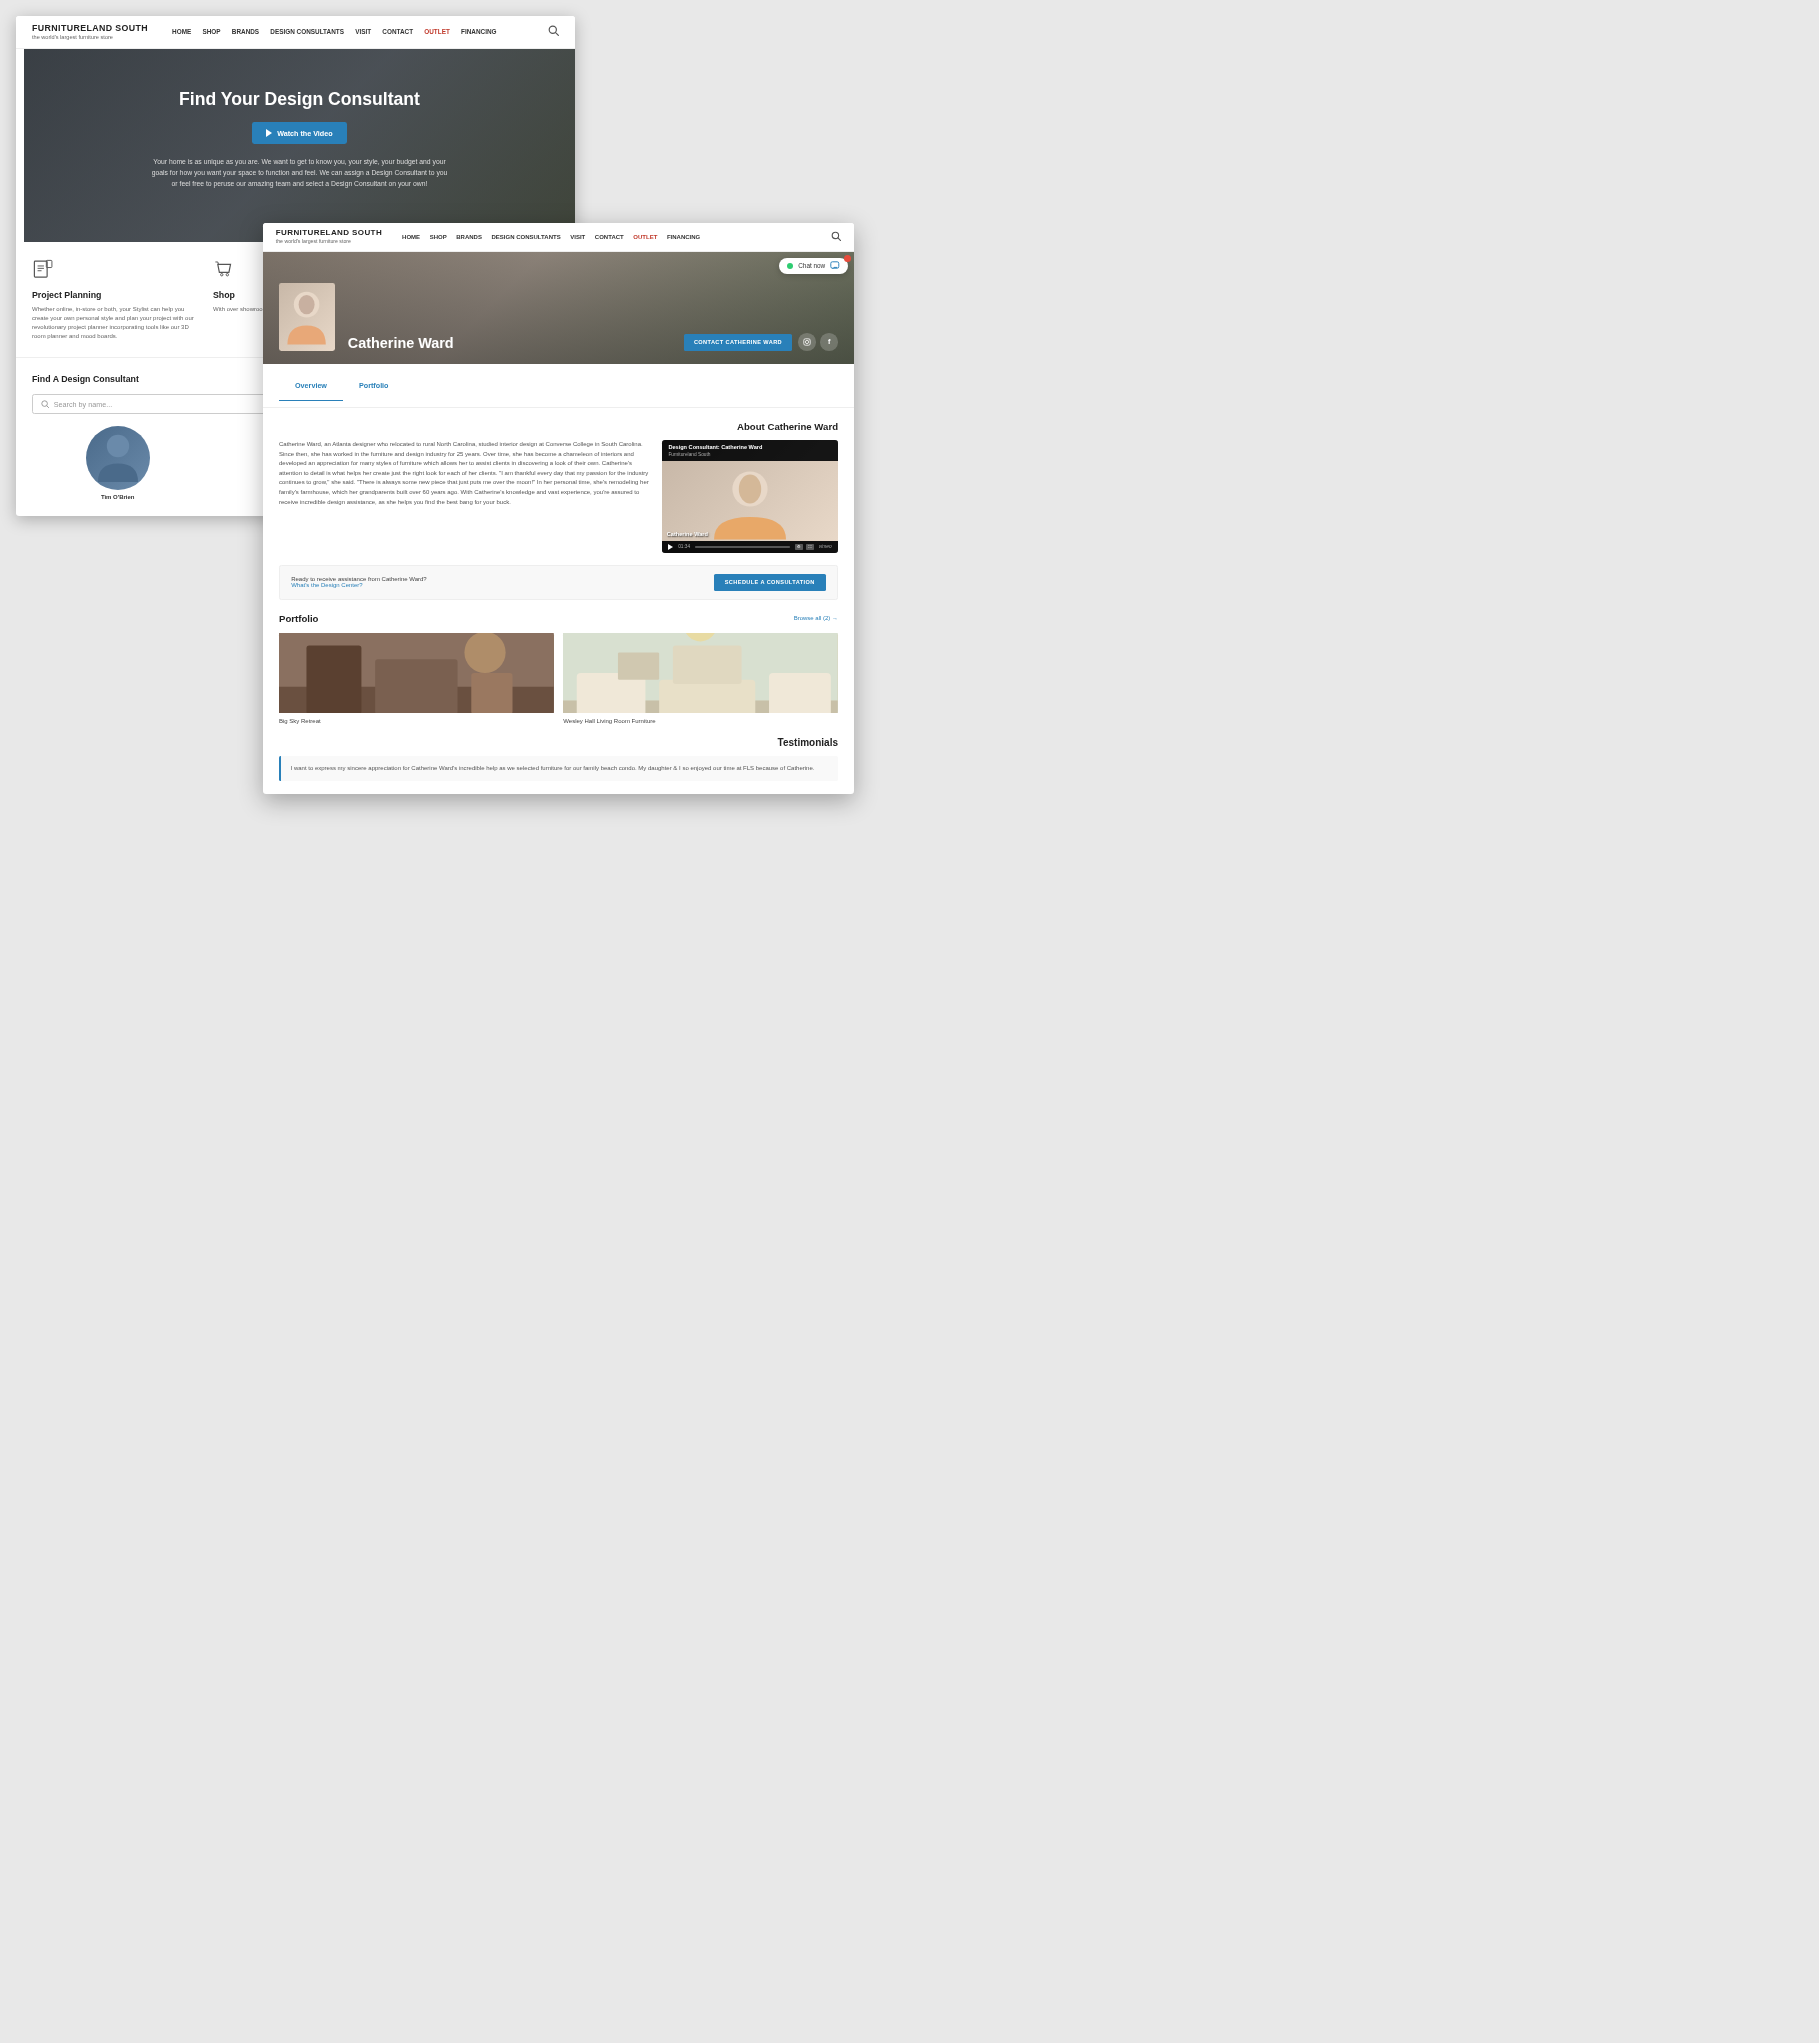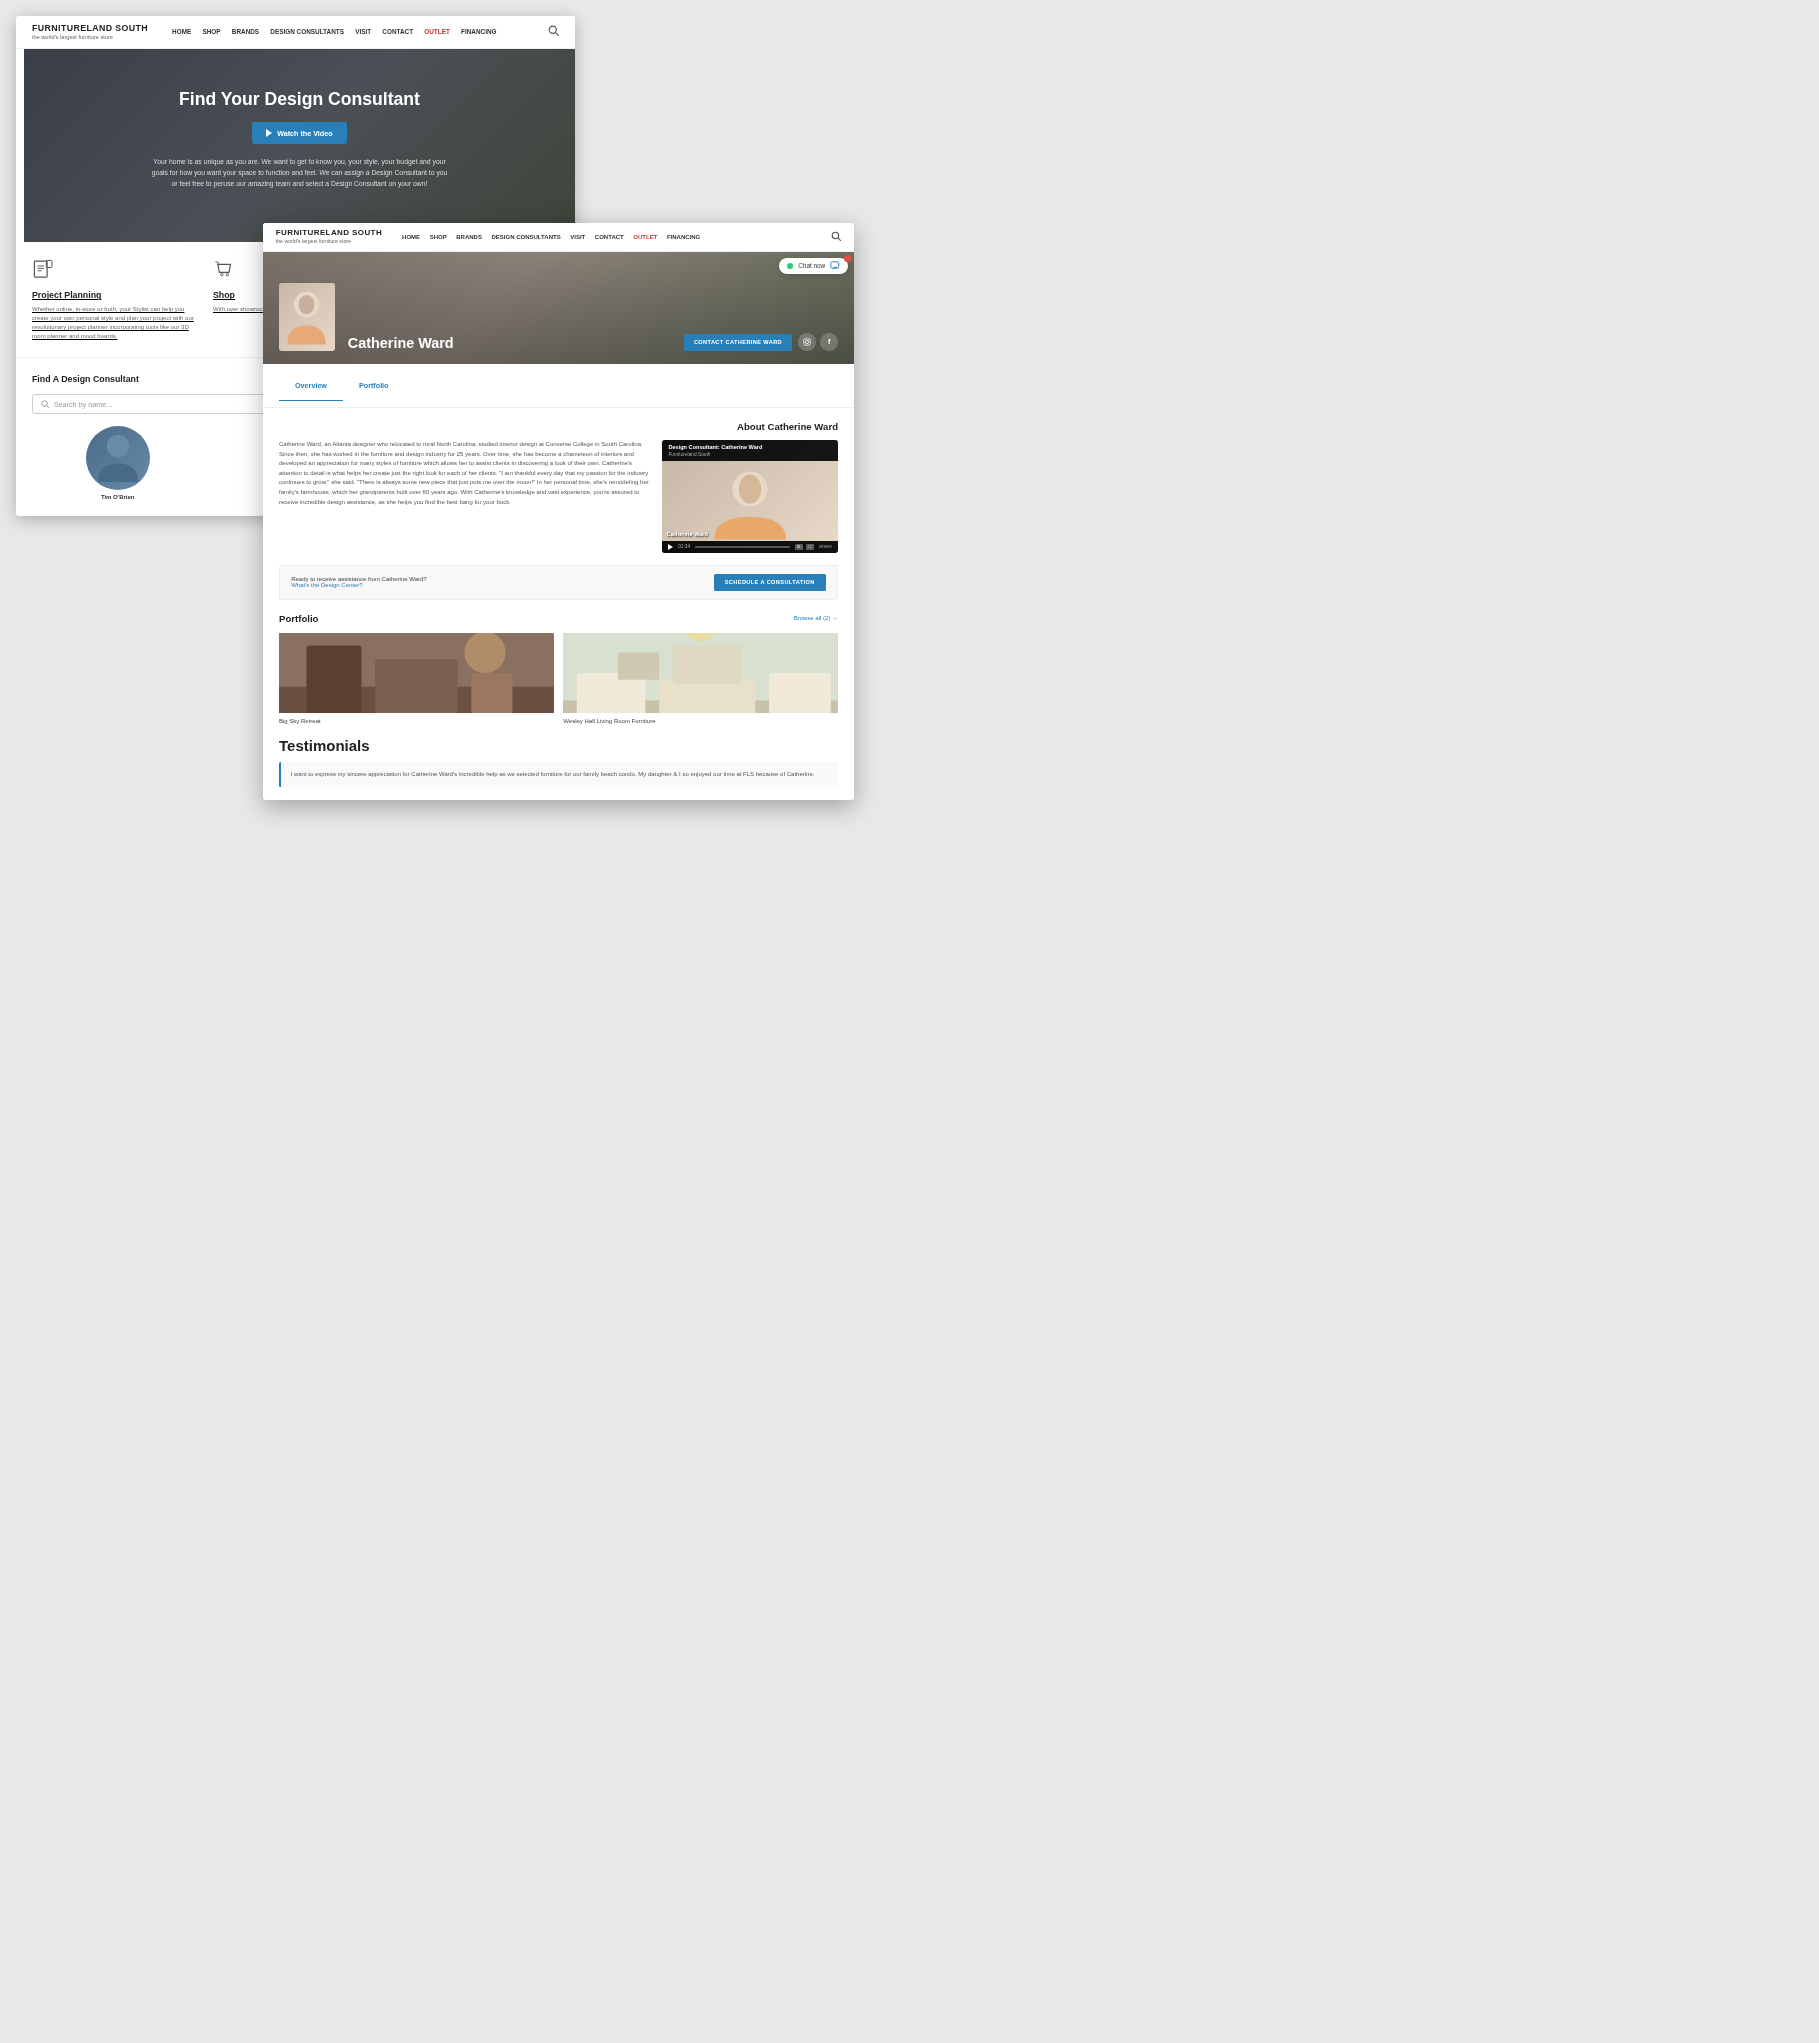"Project Planning" .feature-item { text-decoration: underline -> none }
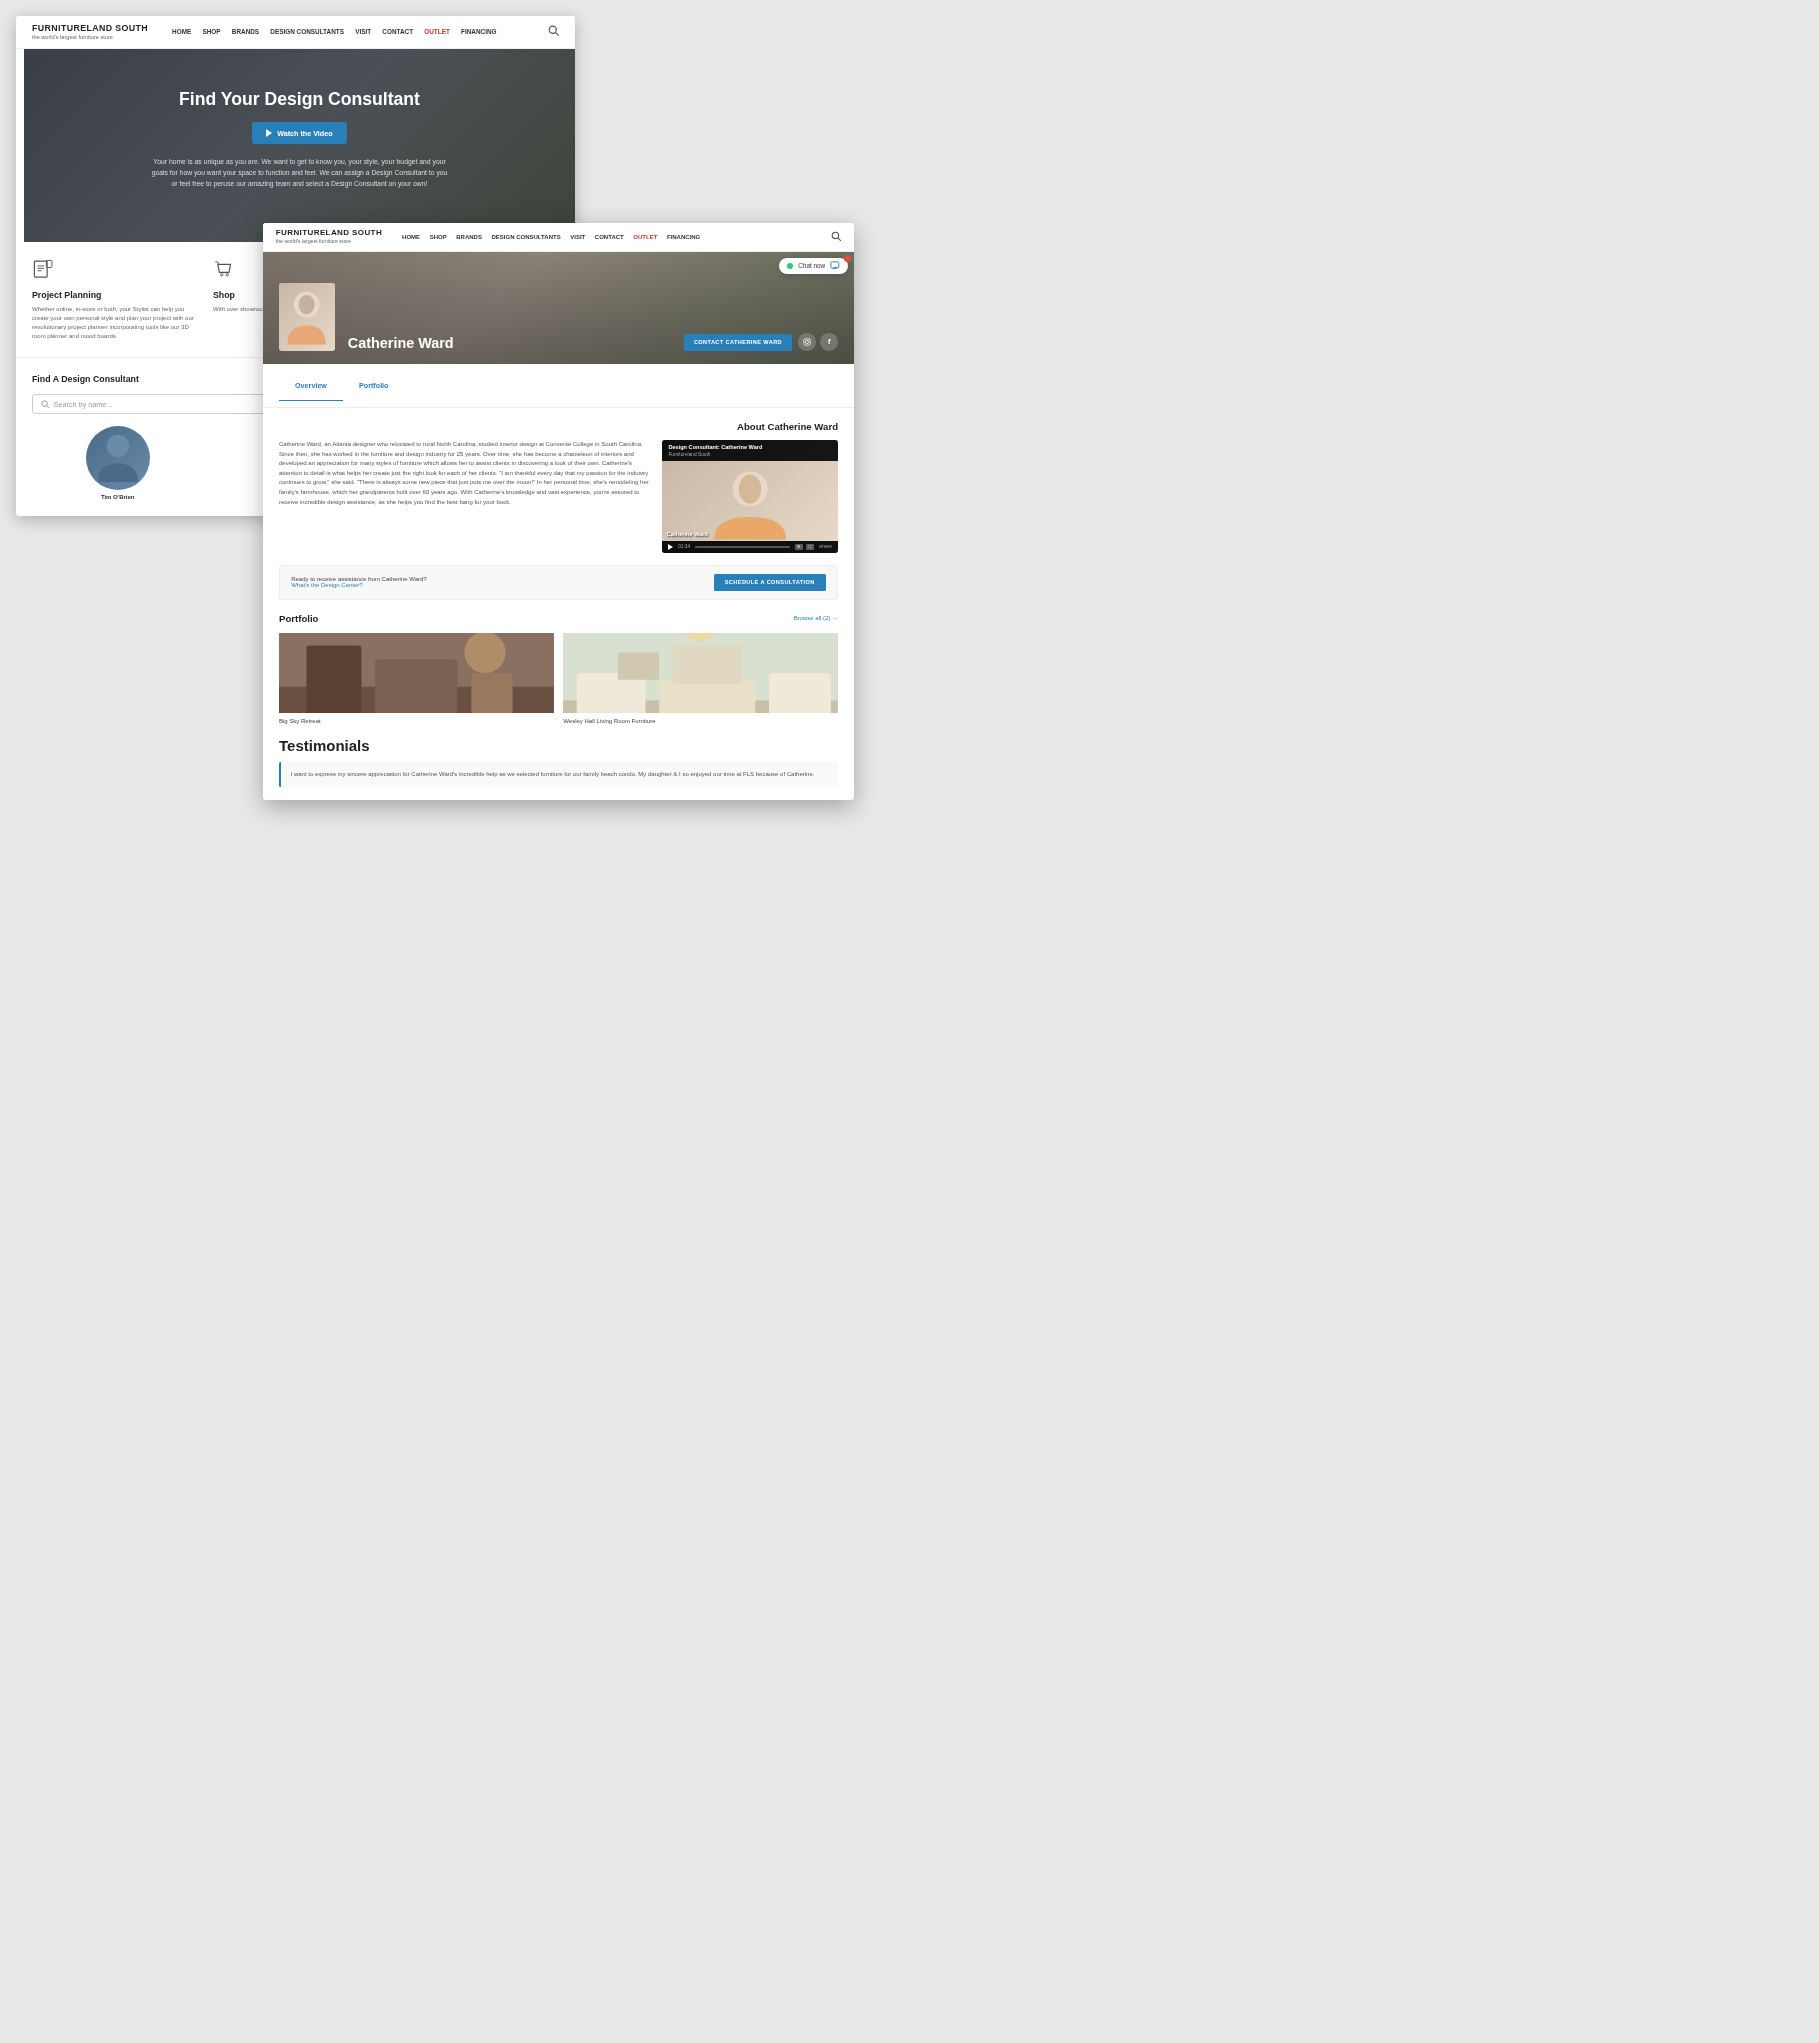"Testimonials" .testimonials-section h3 { font-size: 15px -> 10px; text-align: none -> right }
